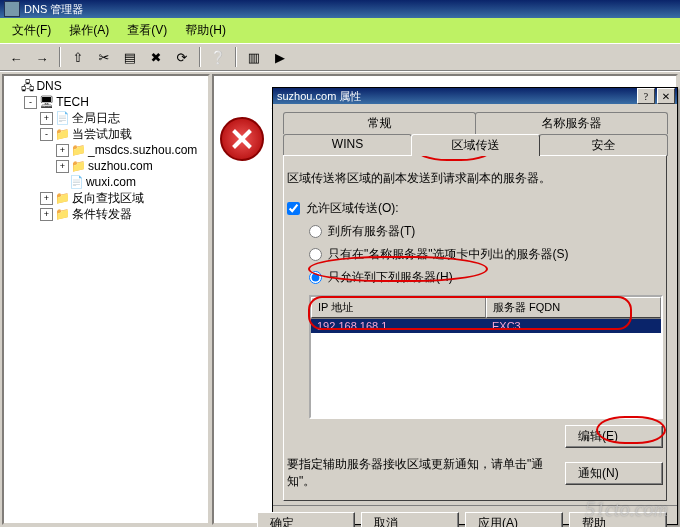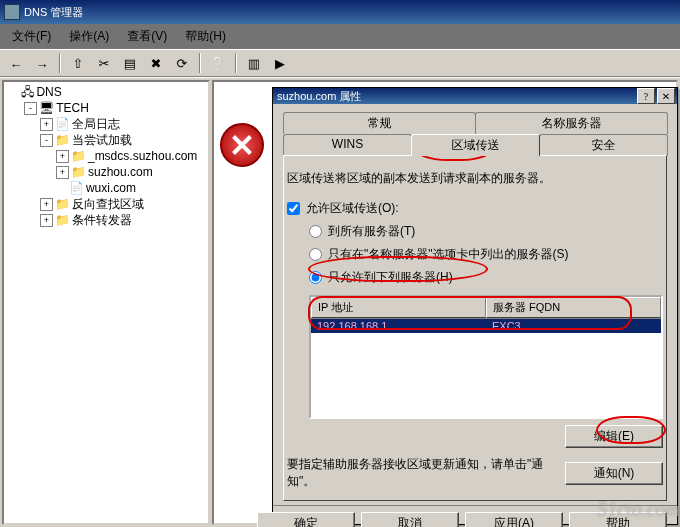"DNS 管理器" .titlebar { height: 24px -> 18px }
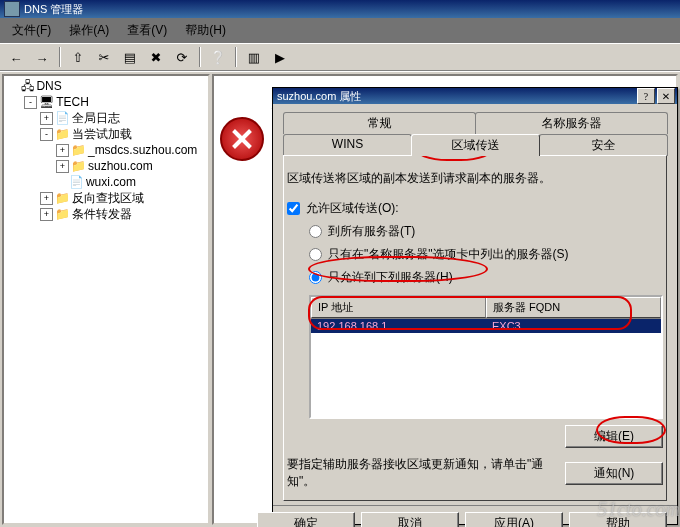"文件(F)" .menubar { background: #737373 -> #bef264 }
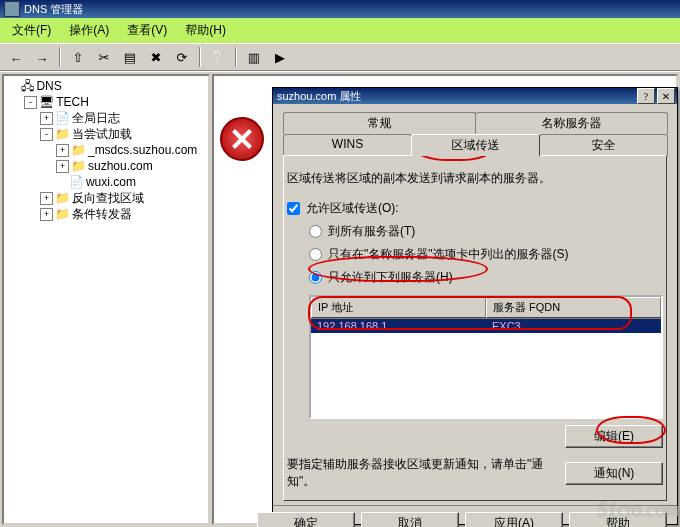"编辑(E)" .btn { text-align: center -> none }
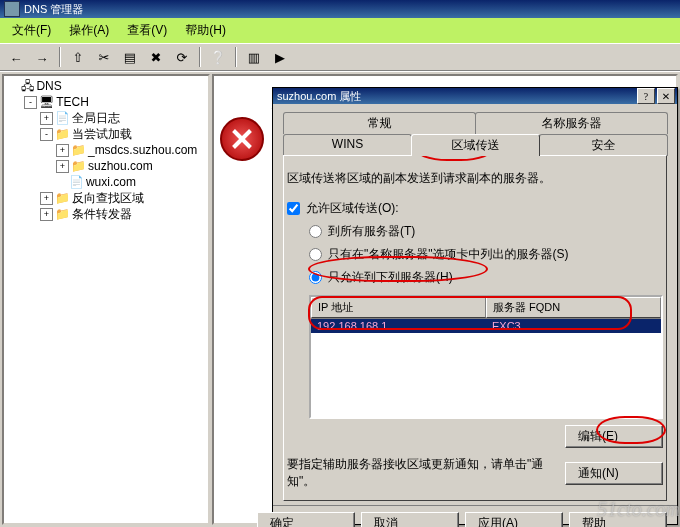"51cto.com" .watermark { right: 0 -> 12px }
